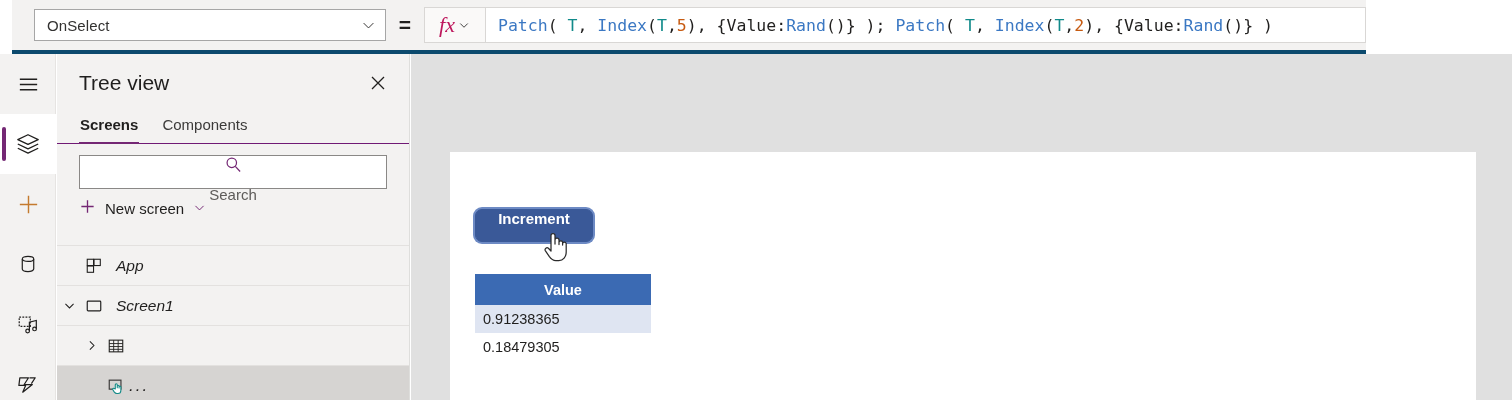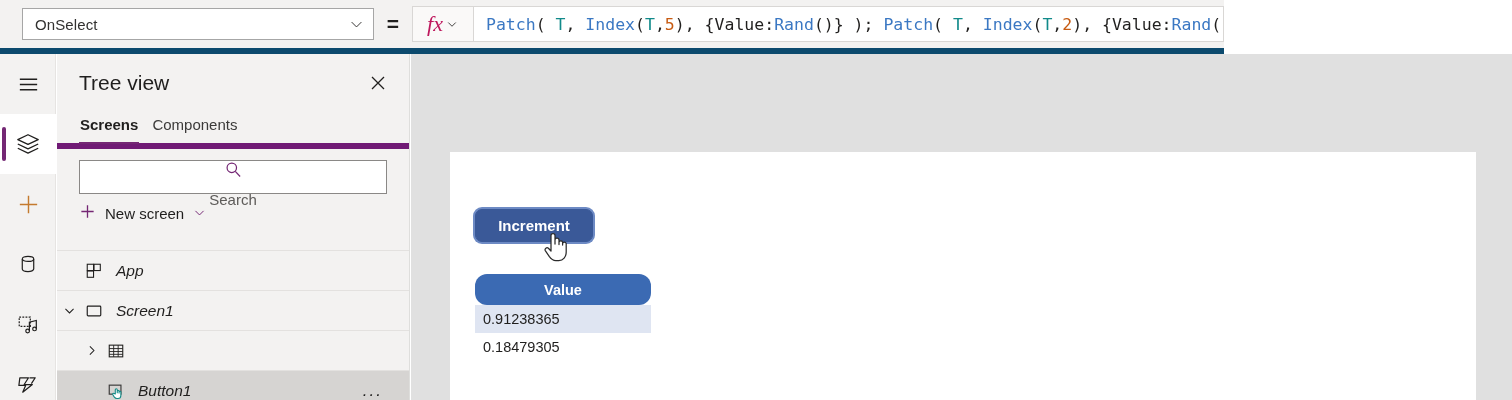"OnSelect" .topbar { border-bottom: 6px solid #0c4a6e -> 4px solid #0c4a6e; left: 0 -> 12px; width: 1224px -> 1354px }
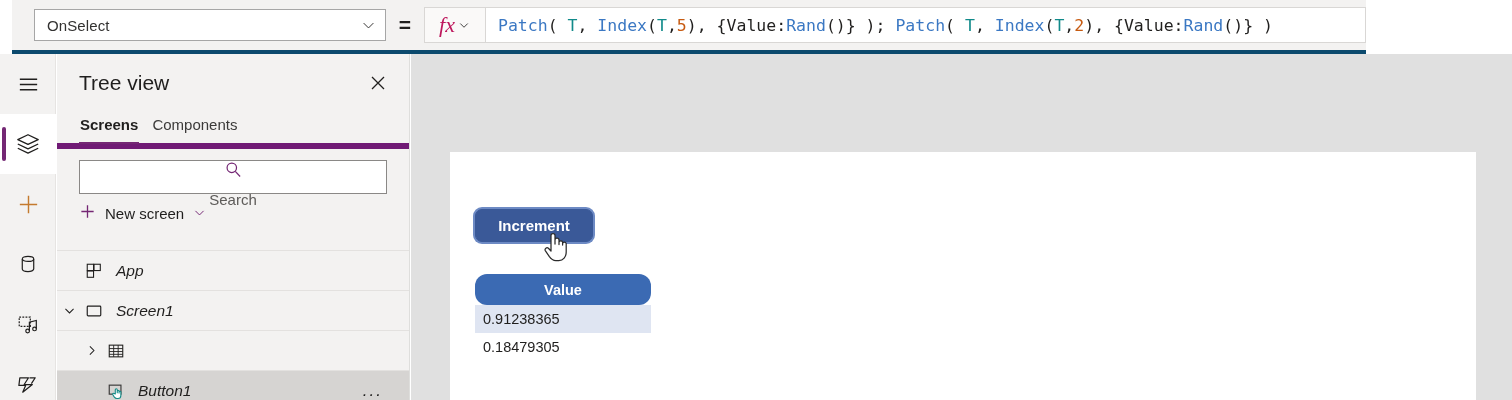"Screens" .tabs { border-bottom: 6px solid #701a75 -> 1px solid #701a75; gap: 12px -> 22px }
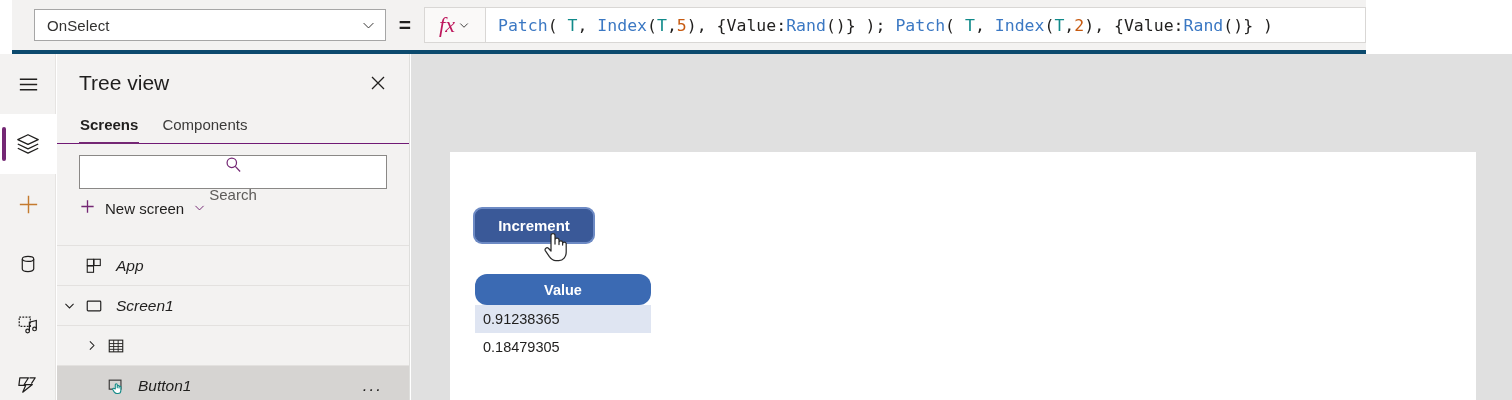"Increment" .app-button { align-items: center -> flex-start }
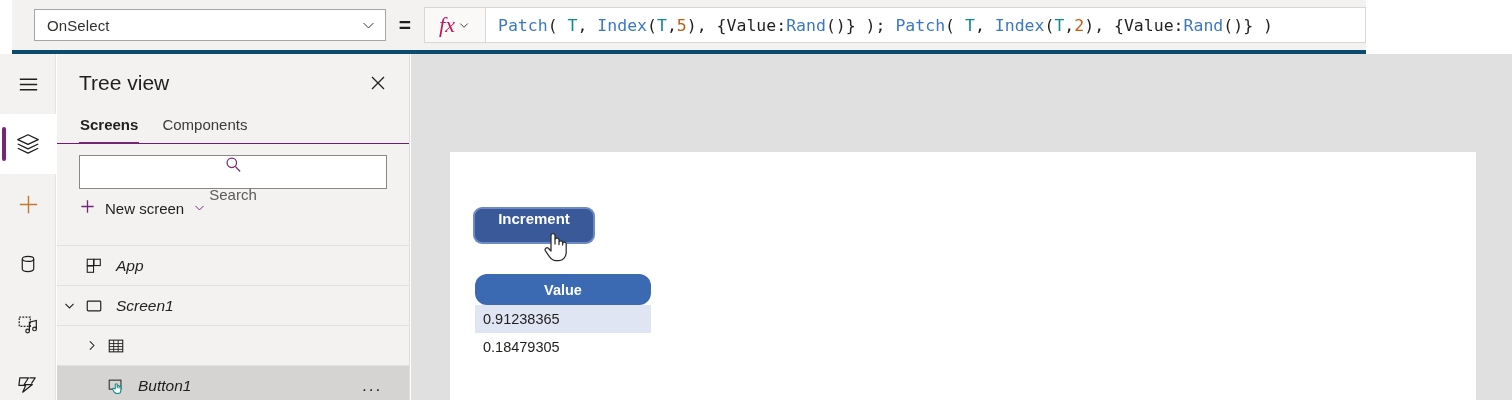"Value" .dt-head { border-radius: 12px -> none }
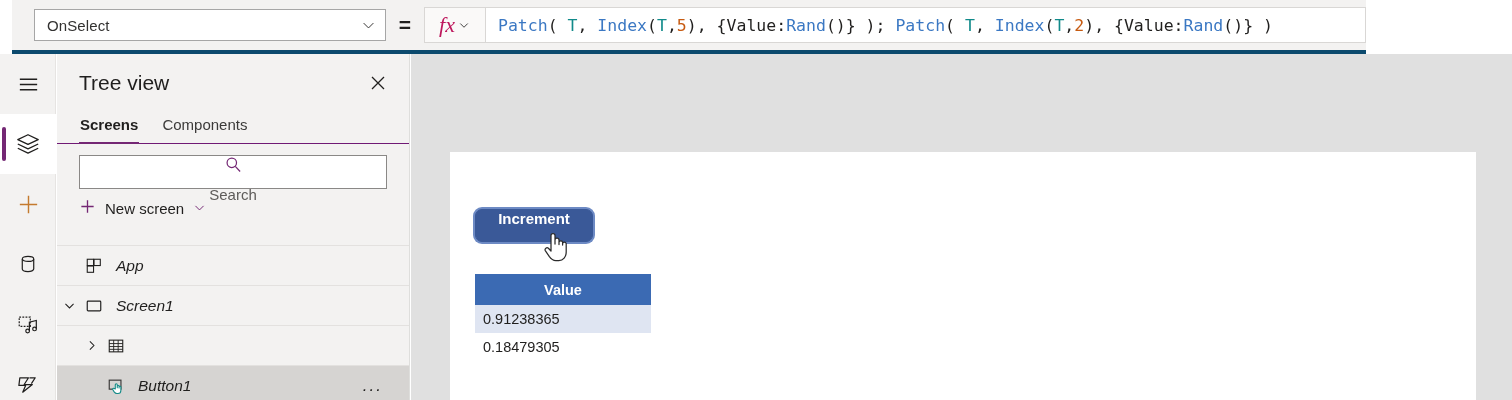"Button1" span.tw-label { html: <span>Button1</span> -> none }
